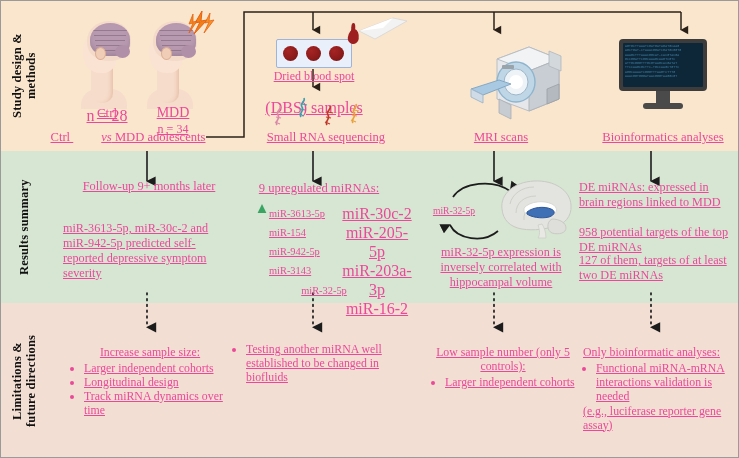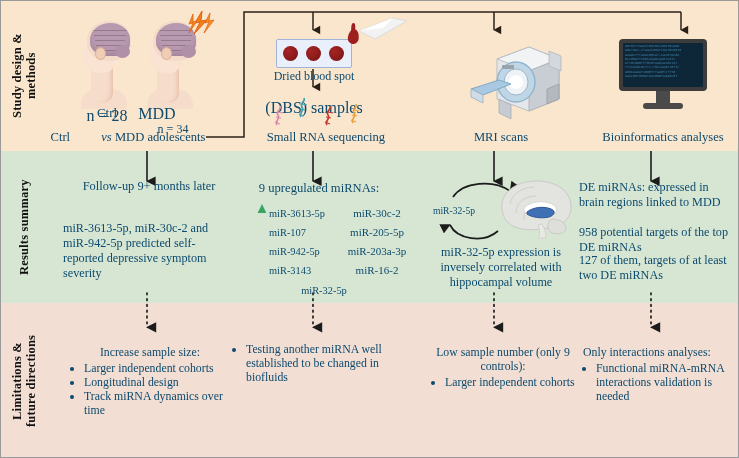"Dried blood spot" .txt { color: #0c4a6e -> #ec4899; text-decoration: none -> underline }
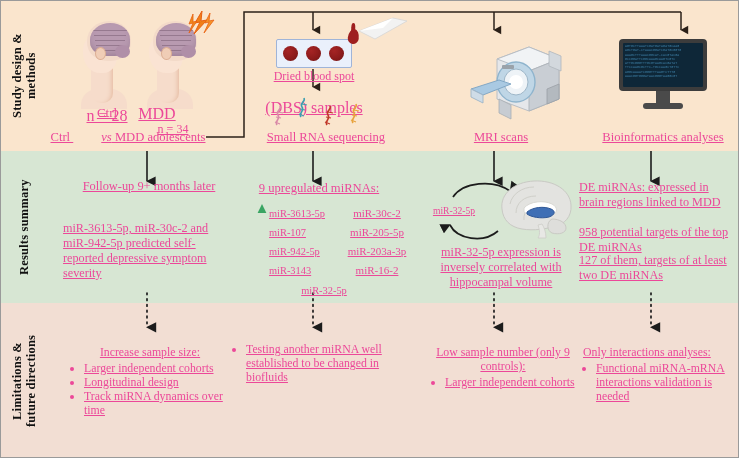"MDD" div.txt { font-size: 16px -> 14px; left: 120px -> 136px }
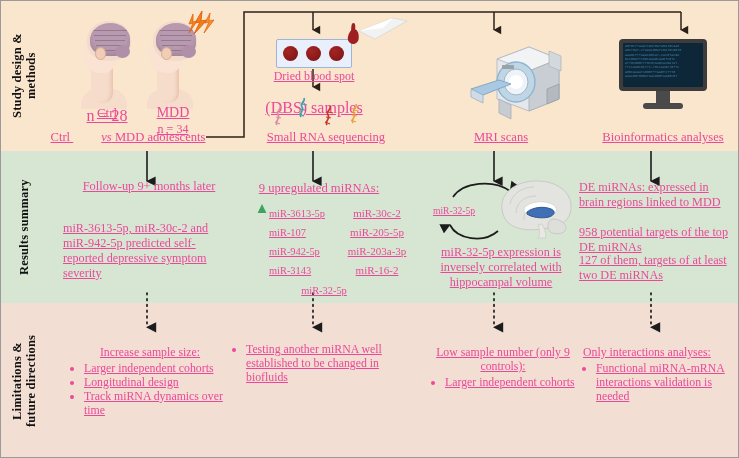"miR-30c-2" div.txt { font-size: 11px -> 16px }
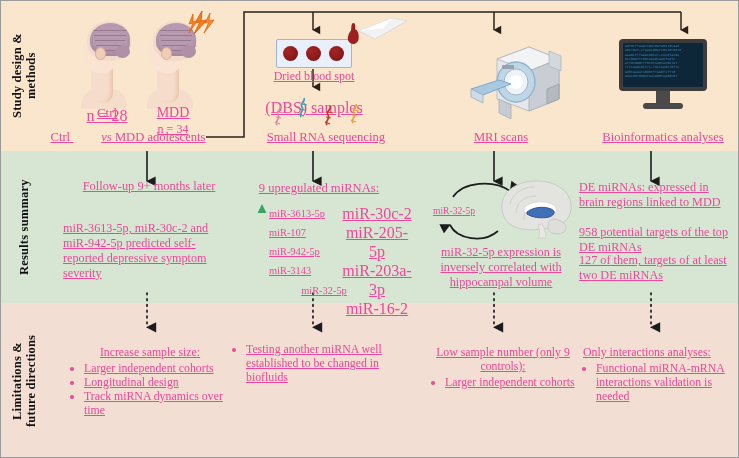"miR-107" div { text: miR-107 -> miR-154 }
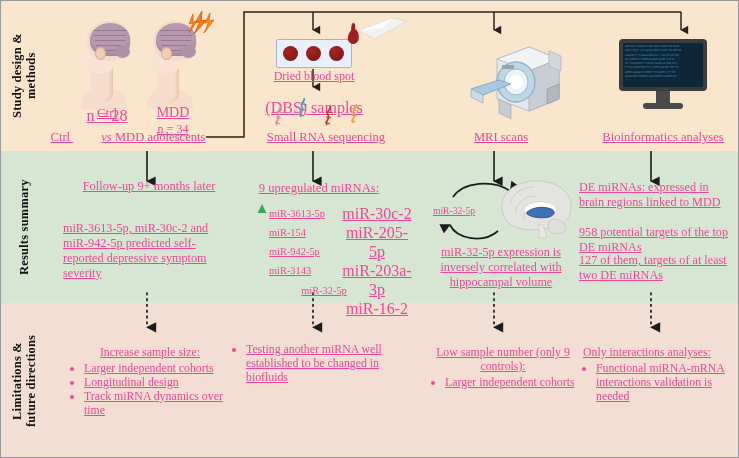"Low sample number (only 9" div.ctr { text: 9 -> 5 }
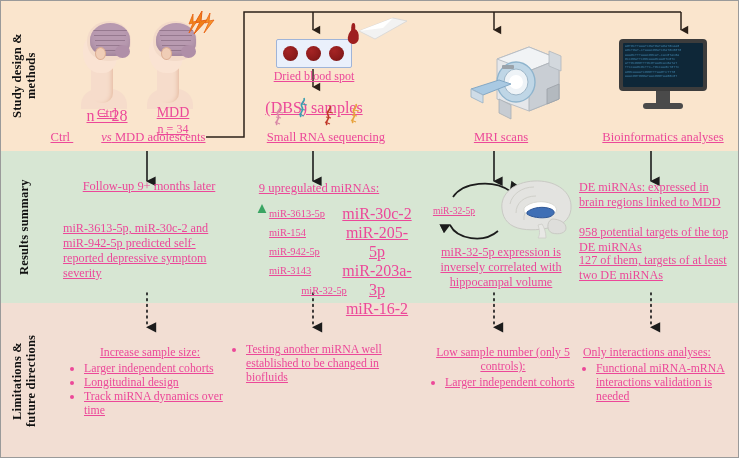"Only interactions analyses:" div { text: interactions -> bioinformatic }
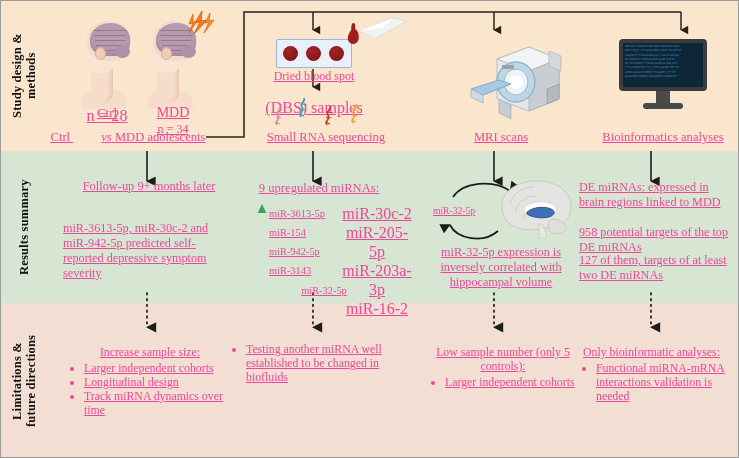"(e.g., luciferase reporter gene assay)" div { html: none -> <div>(e.g., luciferase reporter gene assay)</div> }
